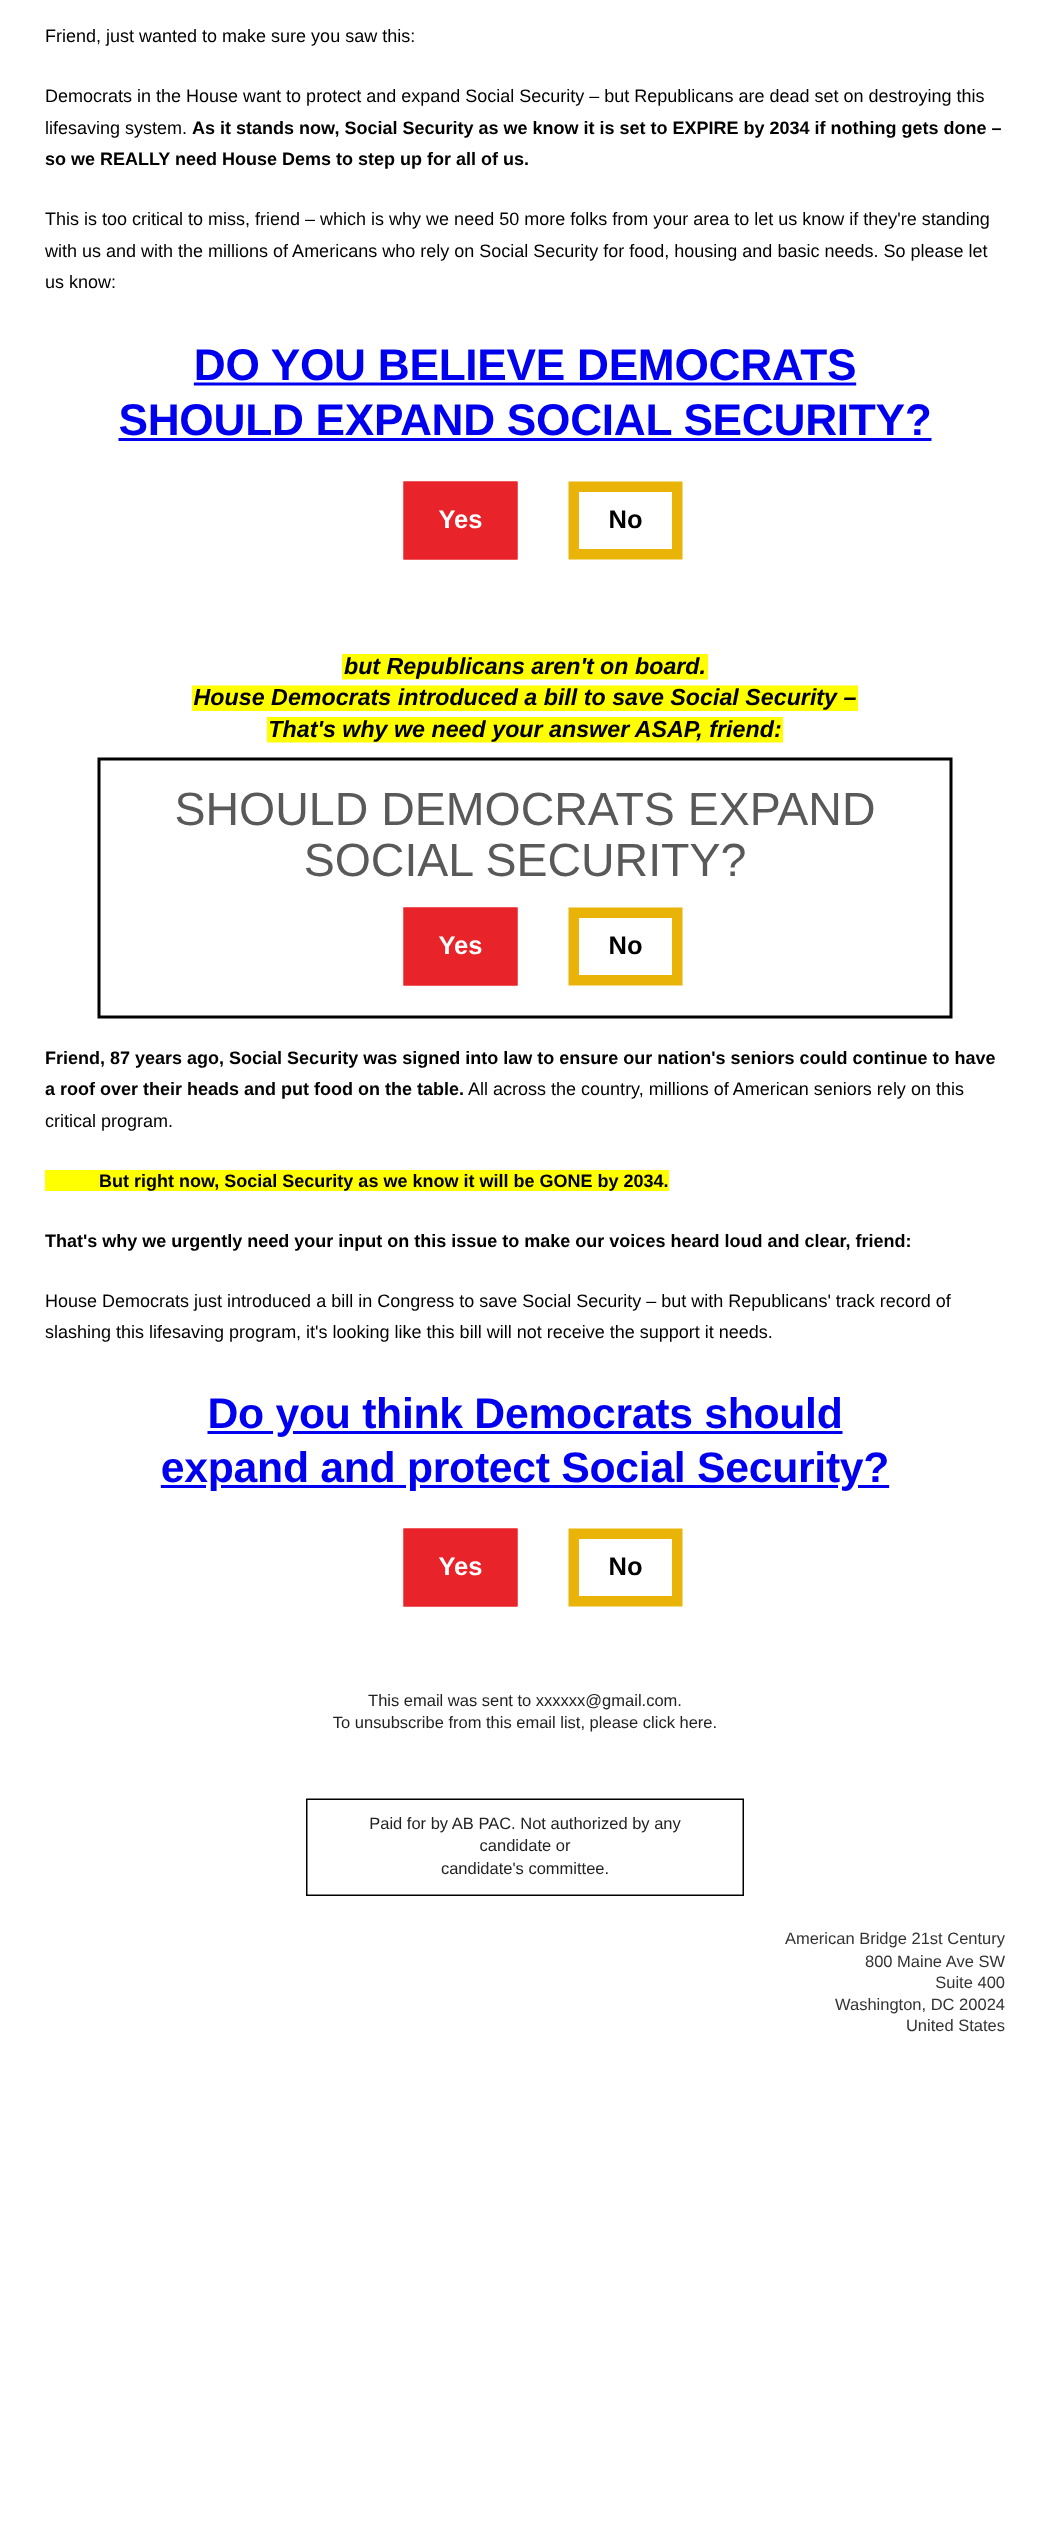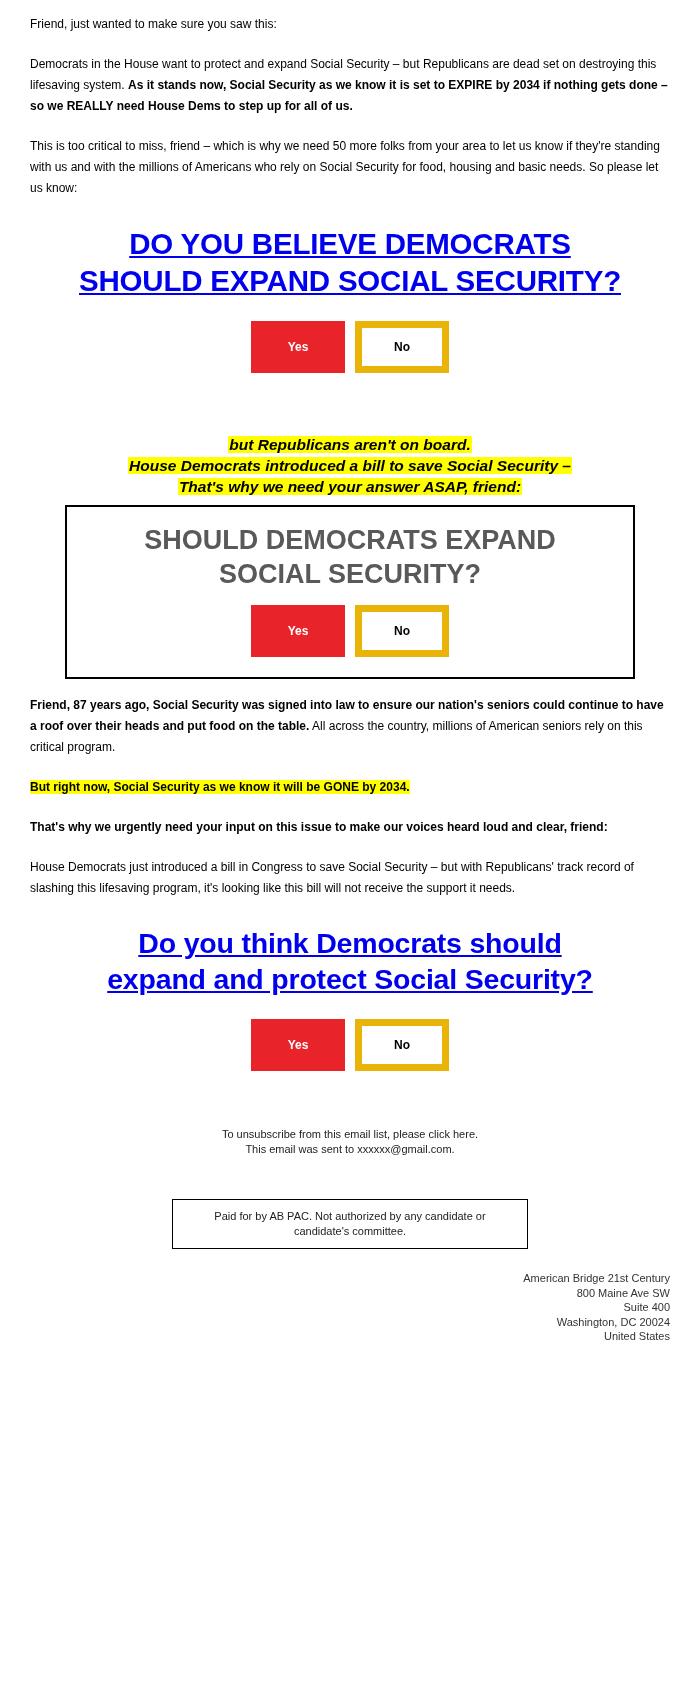"Yes" .btn-yes, .btn-no { font-size: 12px -> 17px; margin-left: none -> 24px; width: 94px -> 76px }
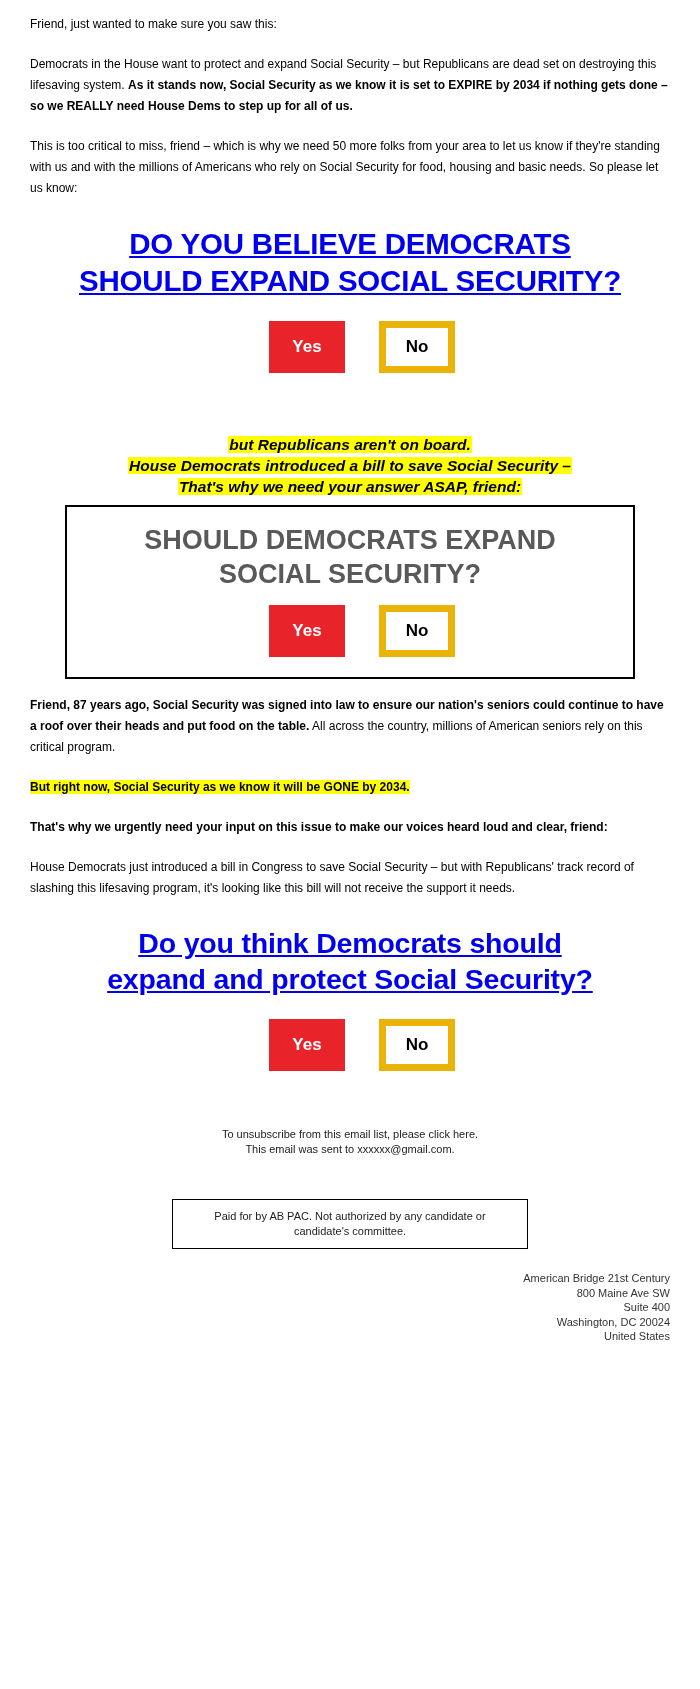"SHOULD DEMOCRATS EXPAND" .pollbox .q { font-size: 27px -> 31px; font-weight: bold -> normal }
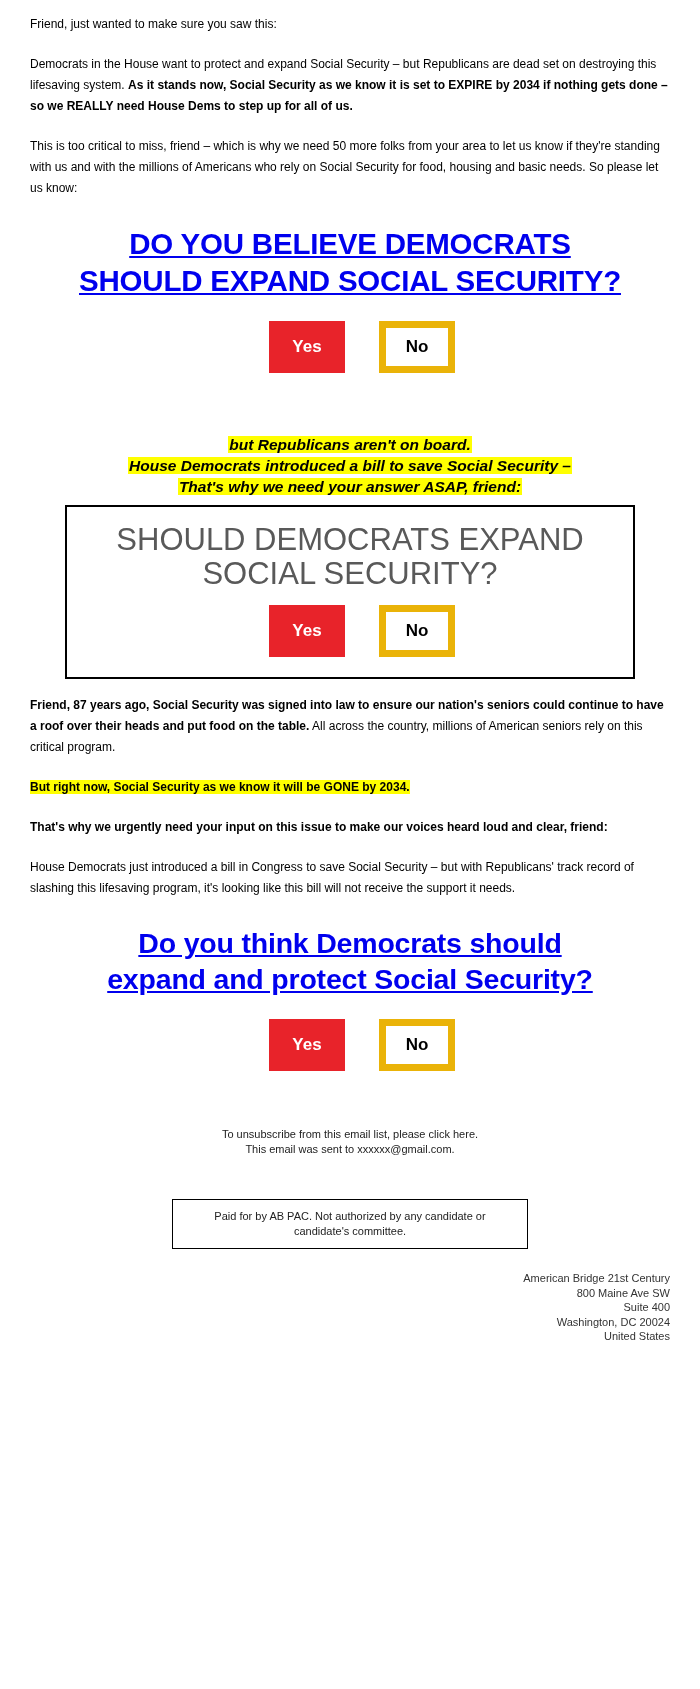"But right now, Social Security" .hl { padding-left: none -> 36px }
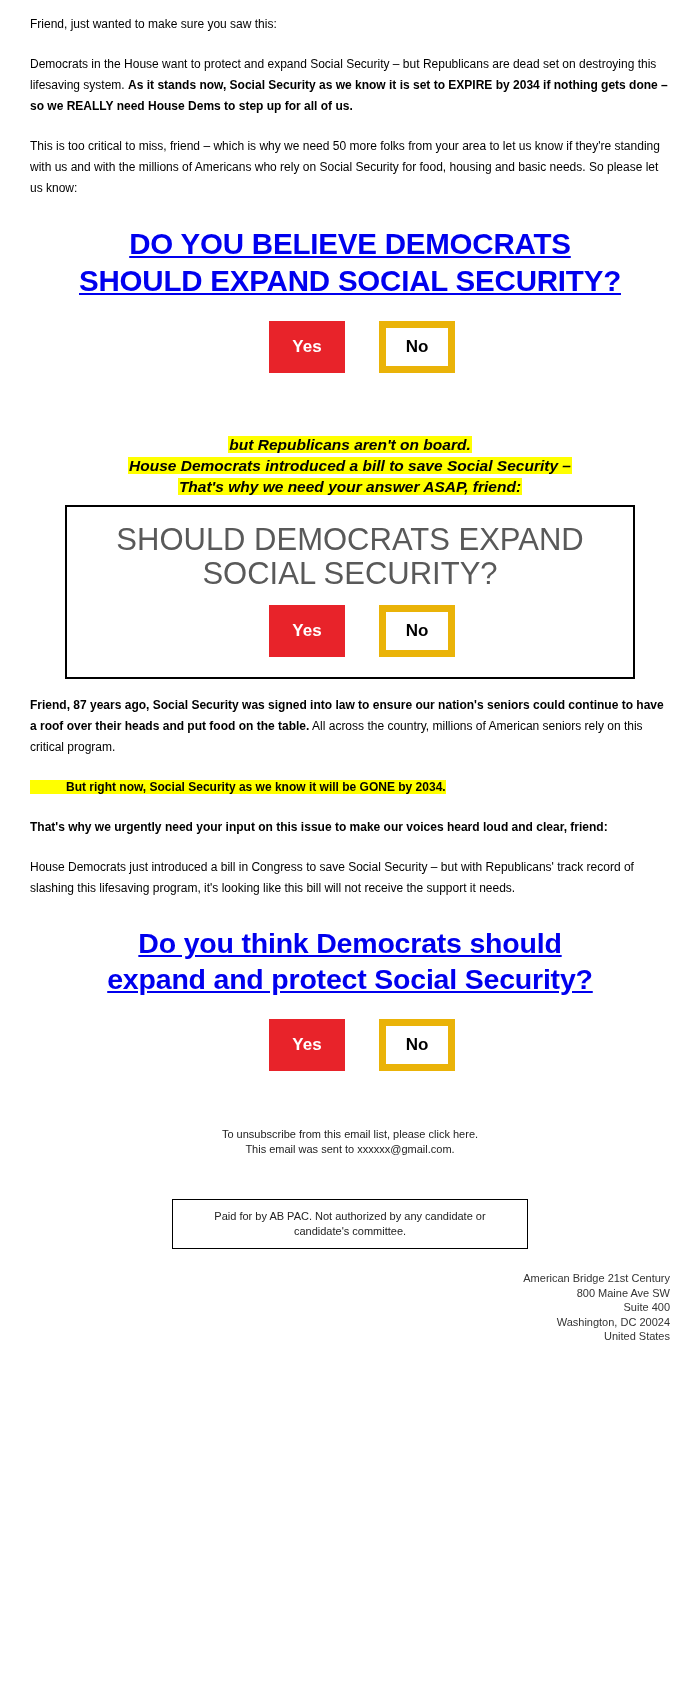"To unsubscribe from this email" div { order: before "This email was sent to" -> after "This email was sent to" }
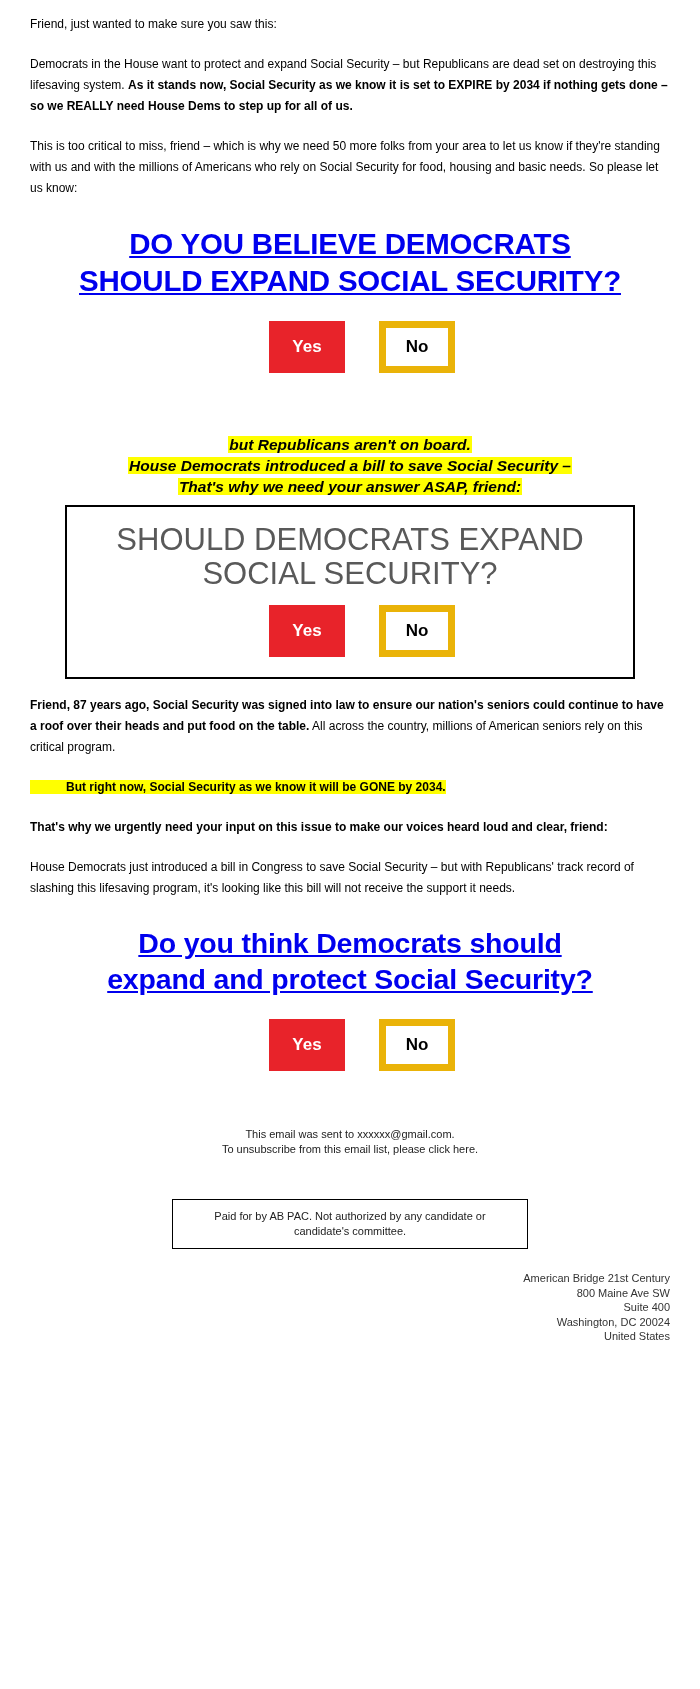"Paid for by AB PAC." .paidbox { width: 356px -> 292px }
